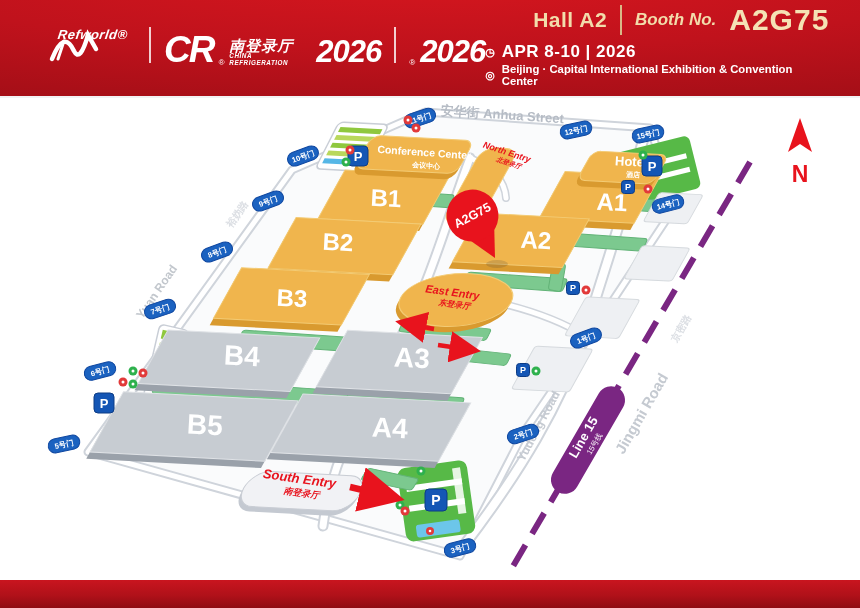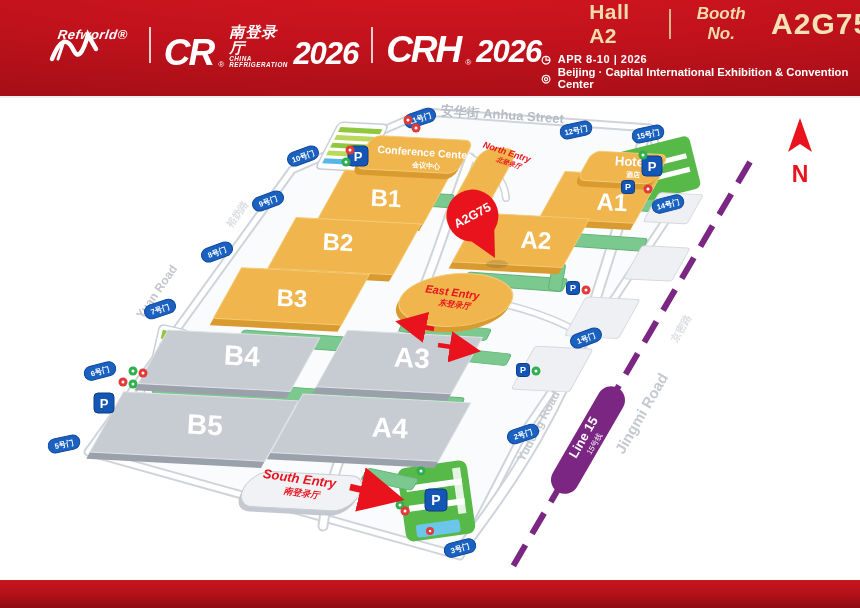"CRH" span.cr-big { html: <span>CRH</span> -> none }
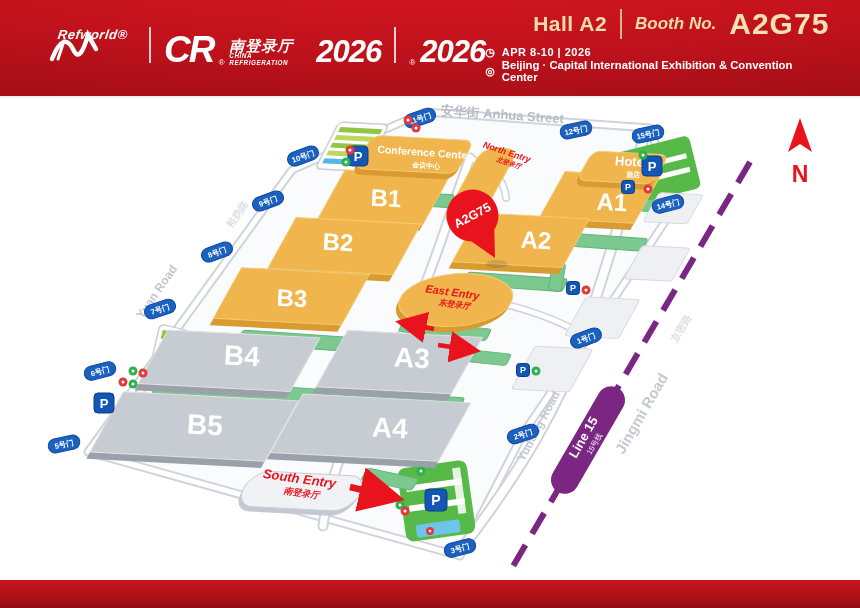"APR 8-10 | 2026" .date-txt { font-size: 11px -> 17px }
